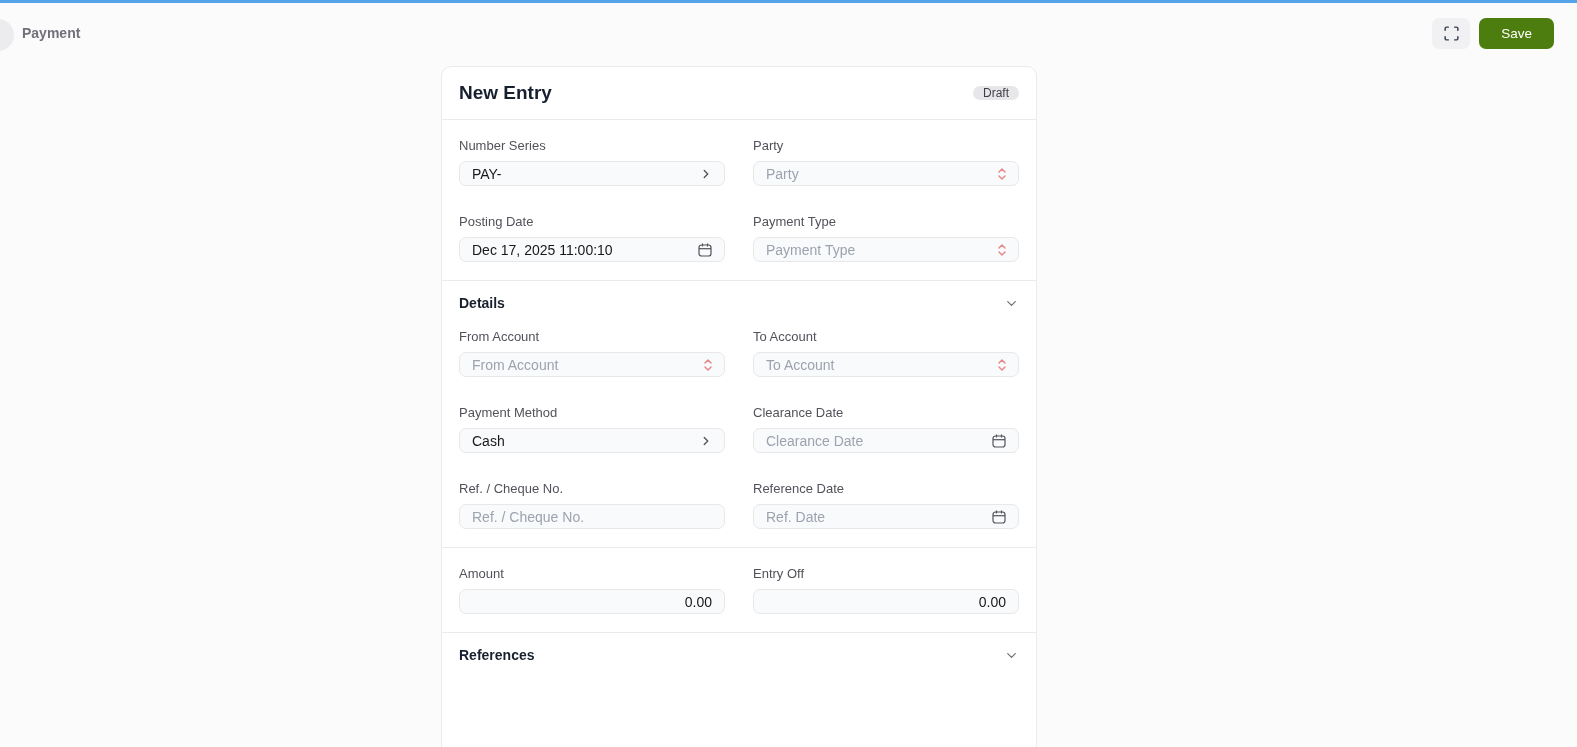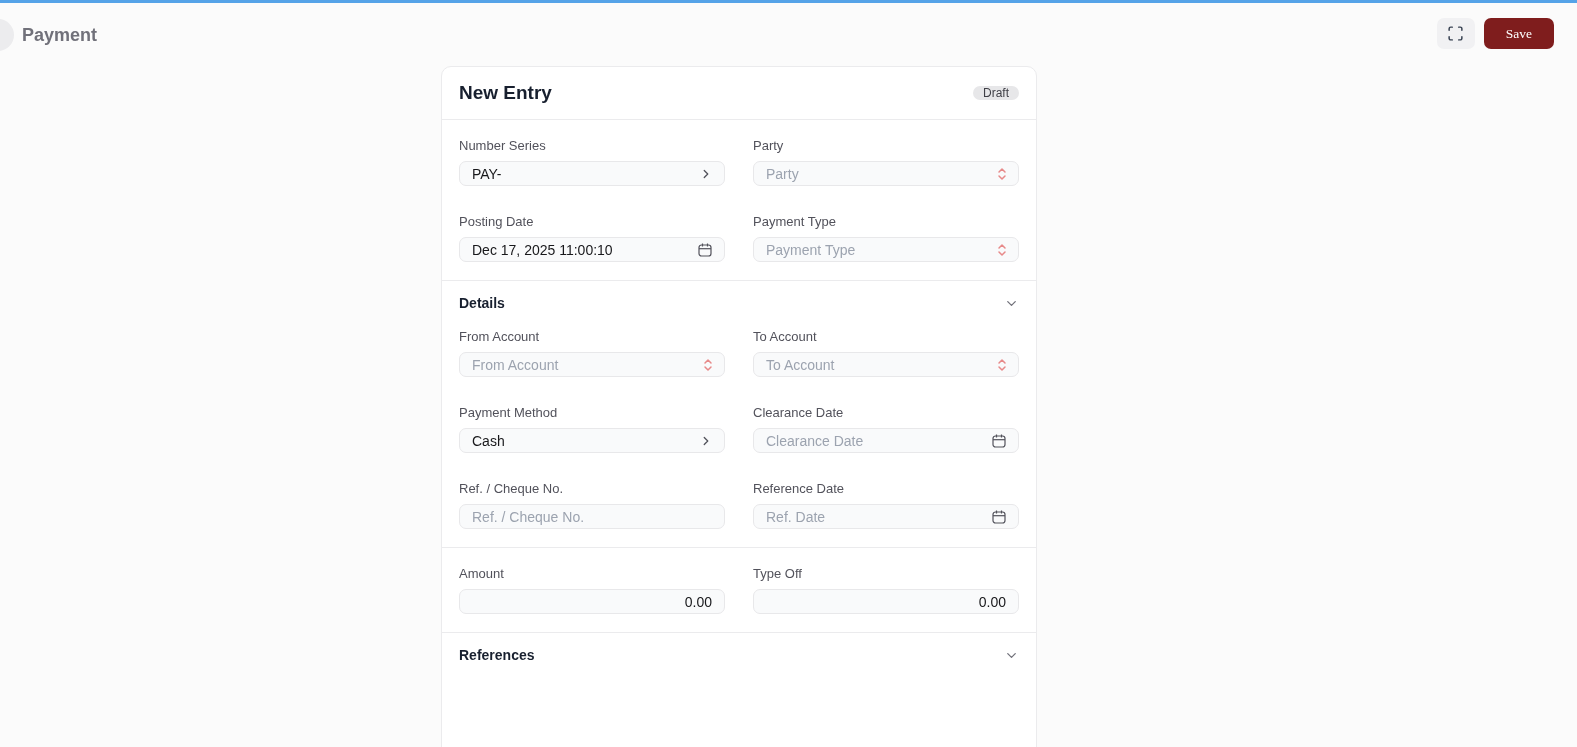"Payment" .page-title { font-size: 18px -> 14px }
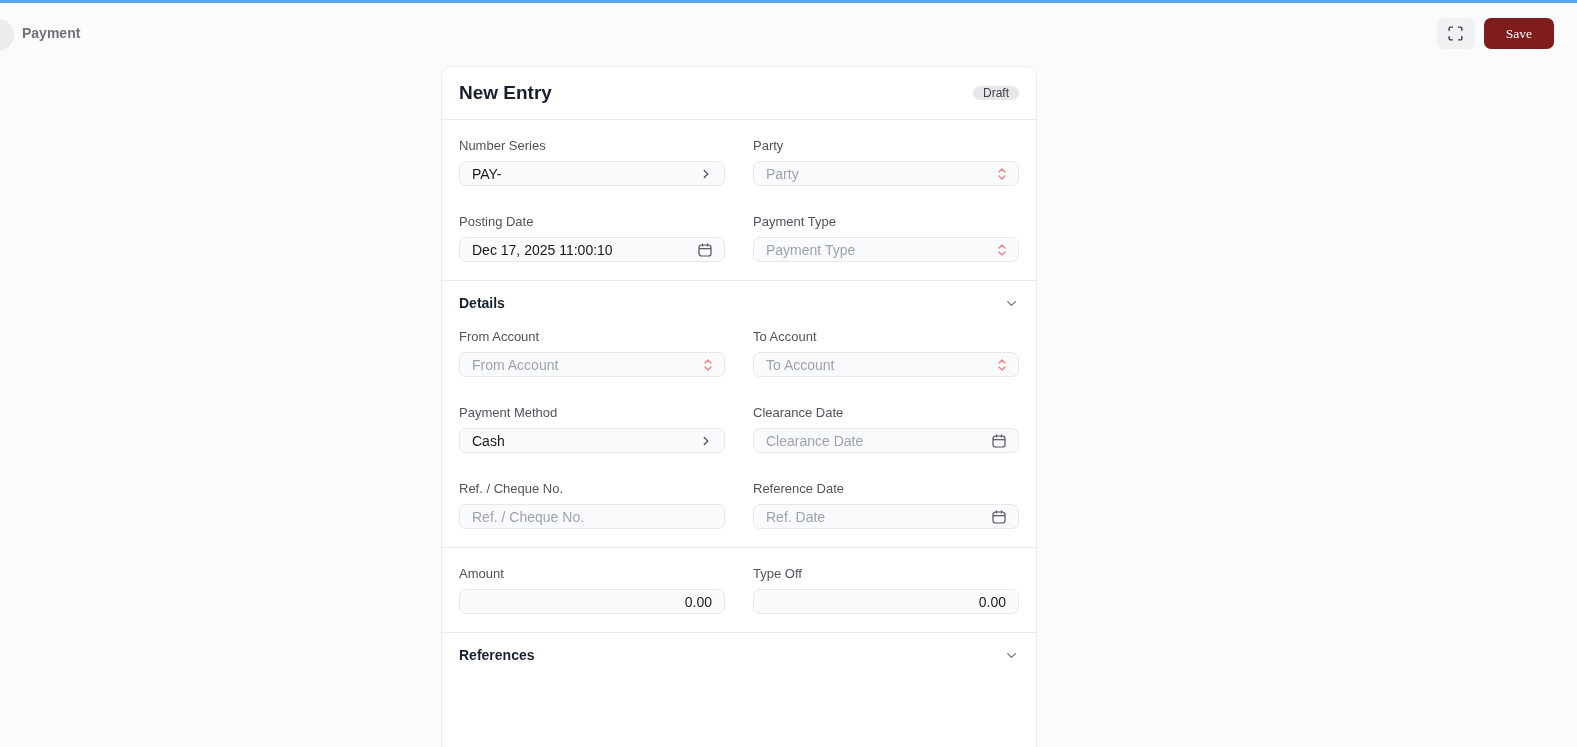"Save" .save-btn { background: #7f1d1d -> #4d7c0f; font-family: Liberation Serif, serif -> Liberation Sans, sans-serif }
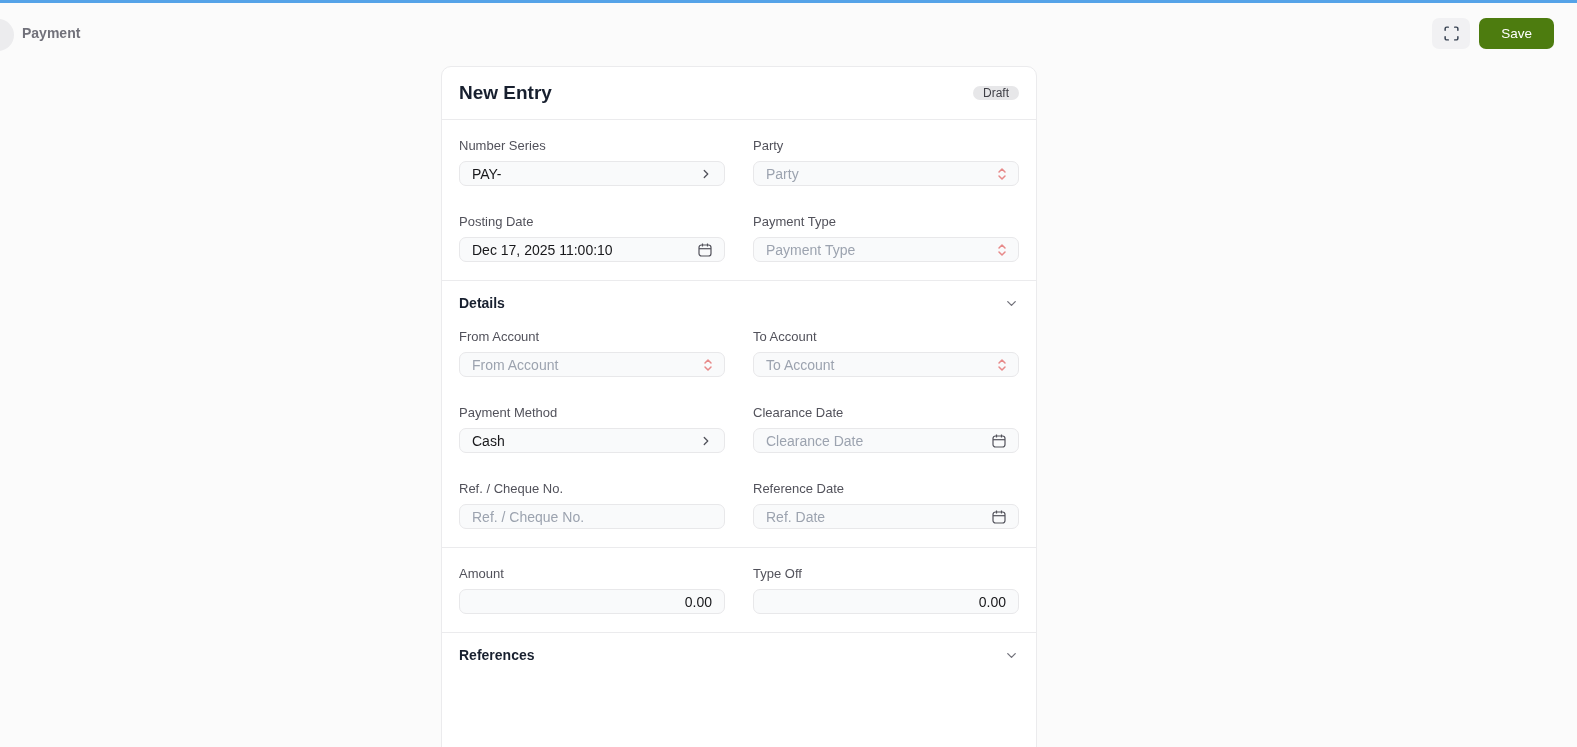"Type Off" span.flabel { text: Type -> Entry }
